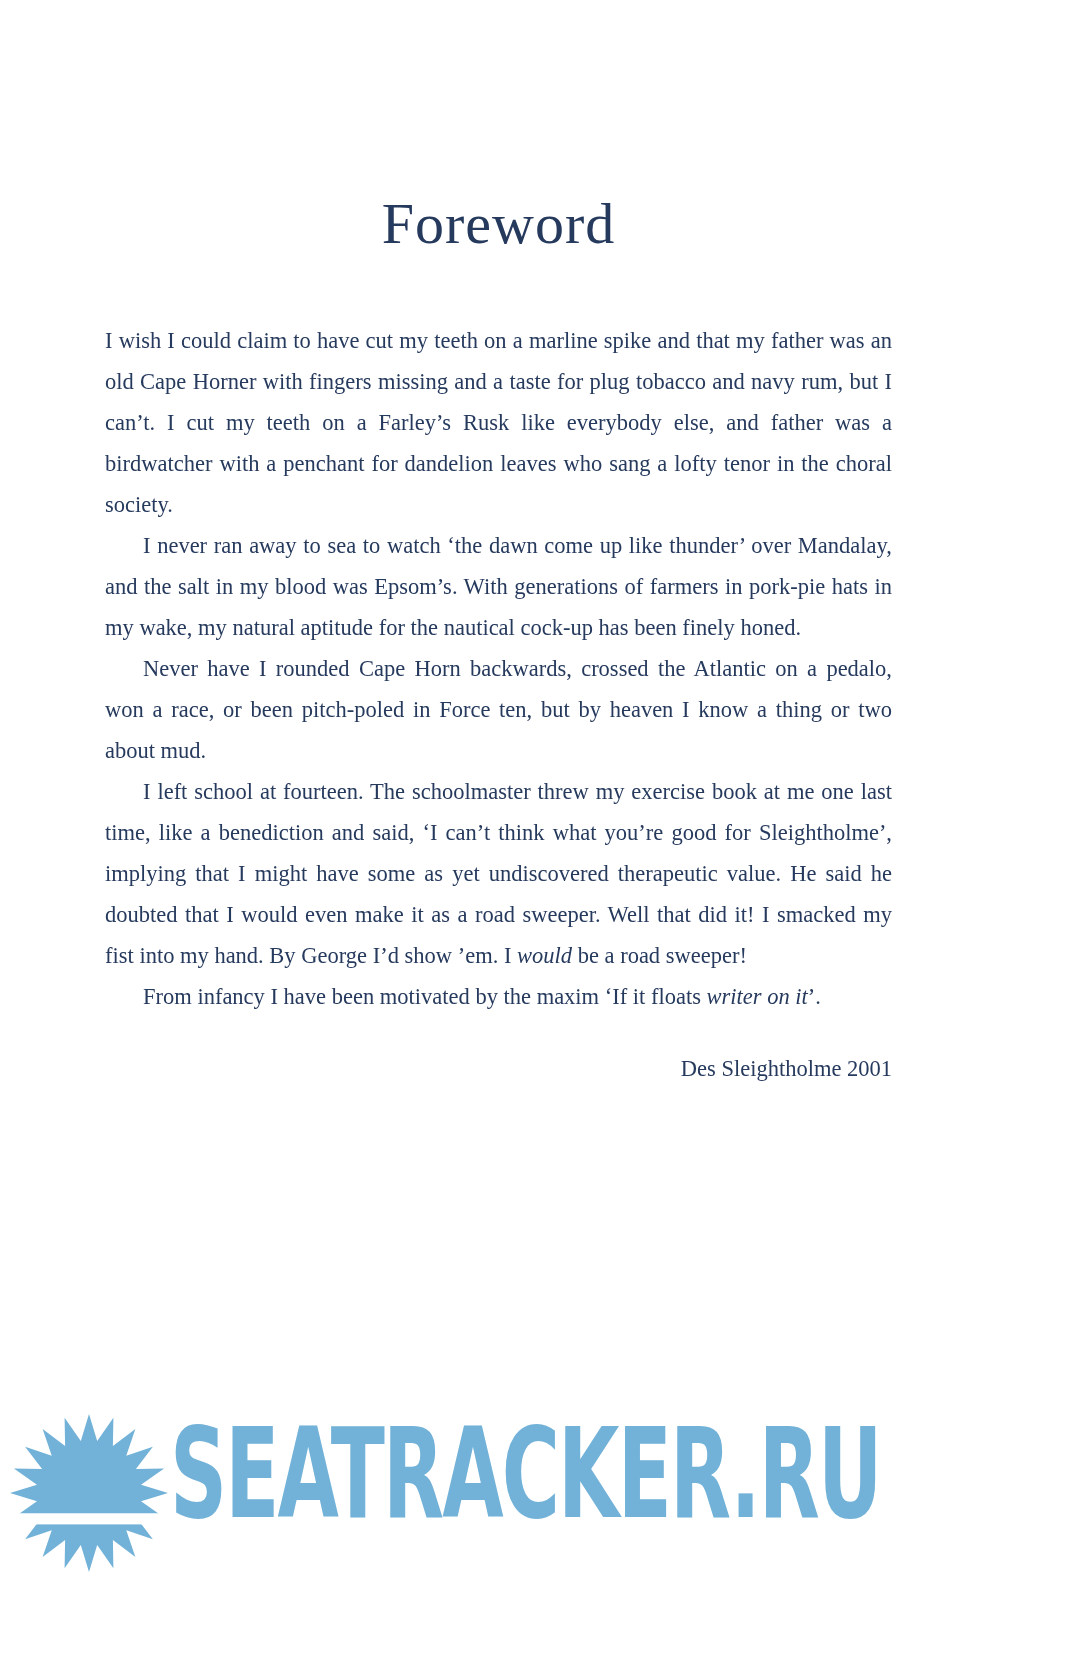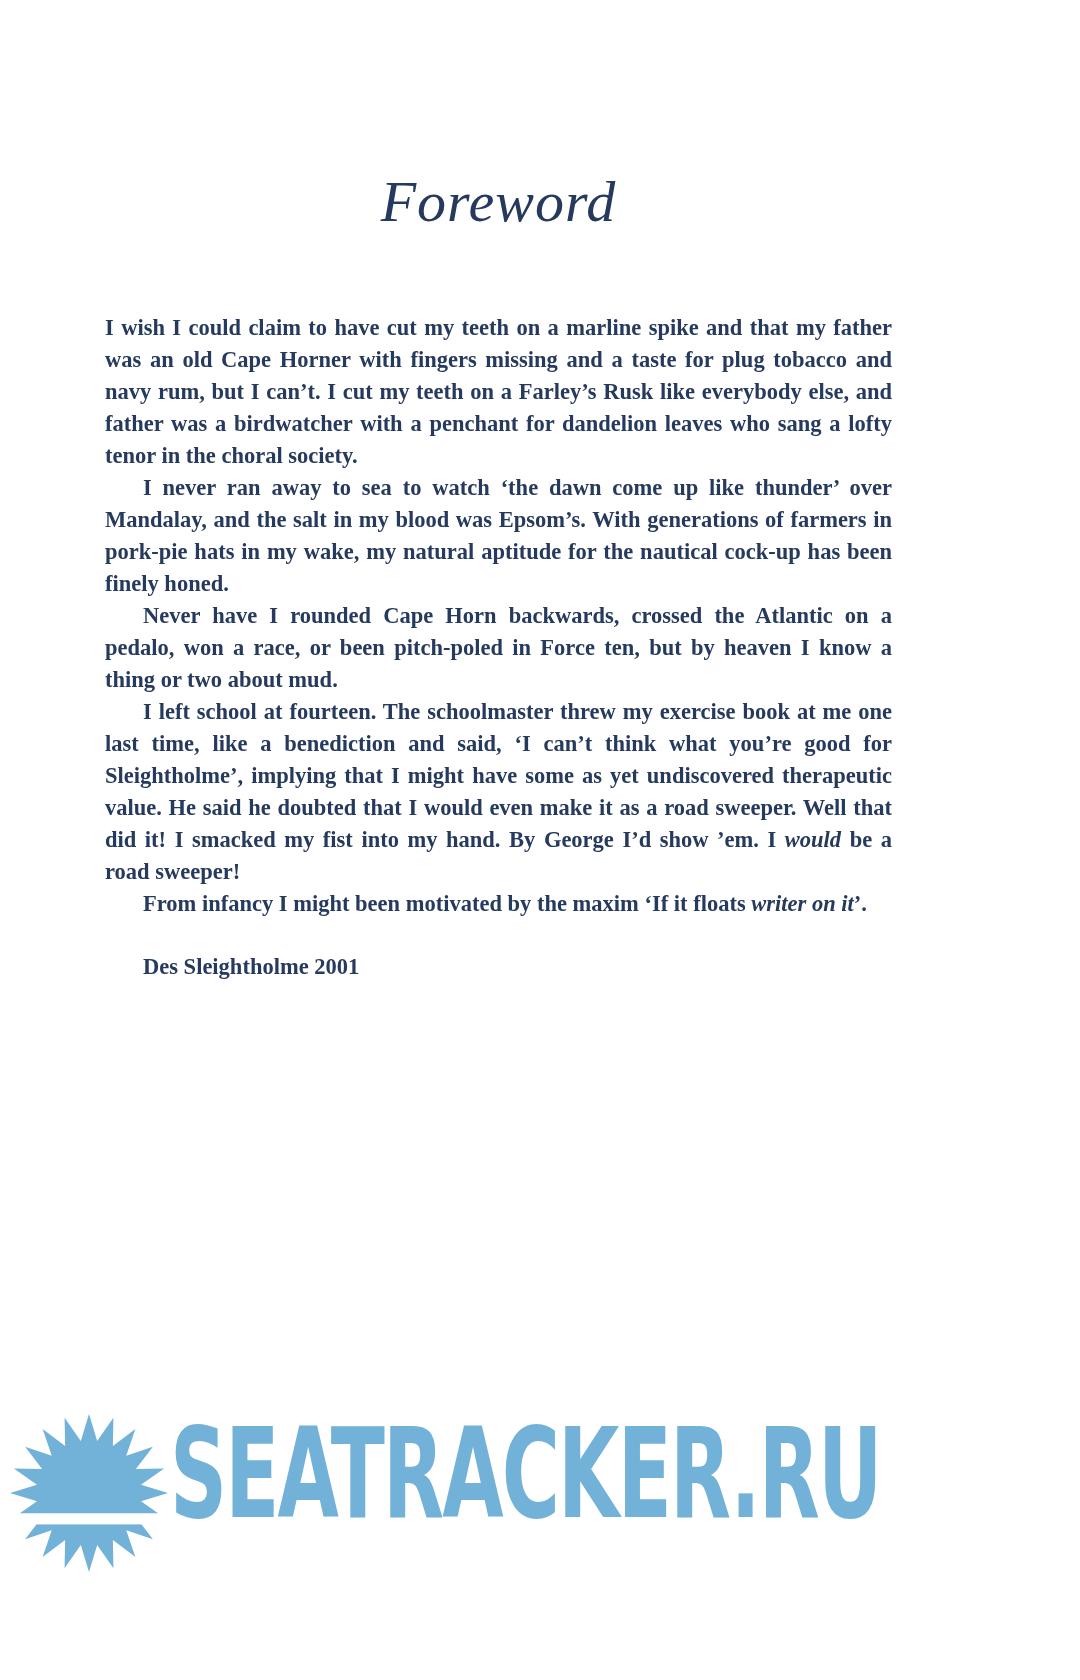"Foreword" .title { font-style: italic -> none; top: 168px -> 190px }
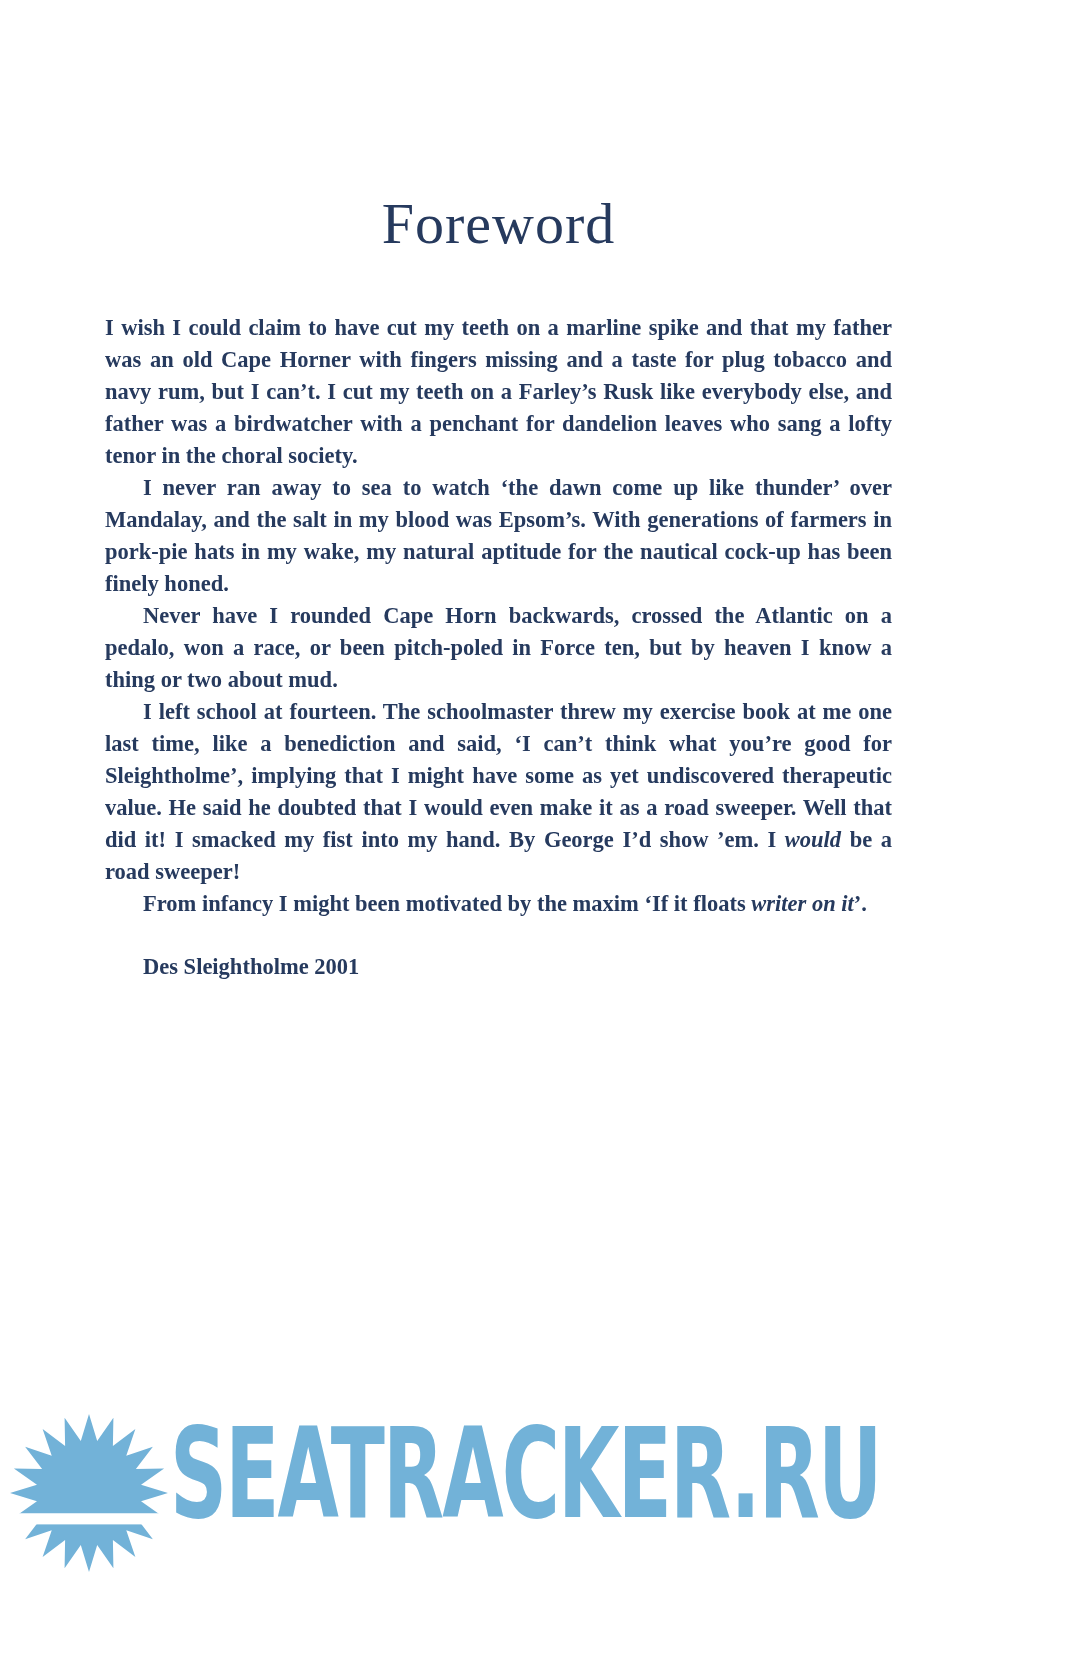"I wish I could claim" .body-text { font-weight: bold -> none; line-height: 32px -> 41px; top: 312px -> 320px }
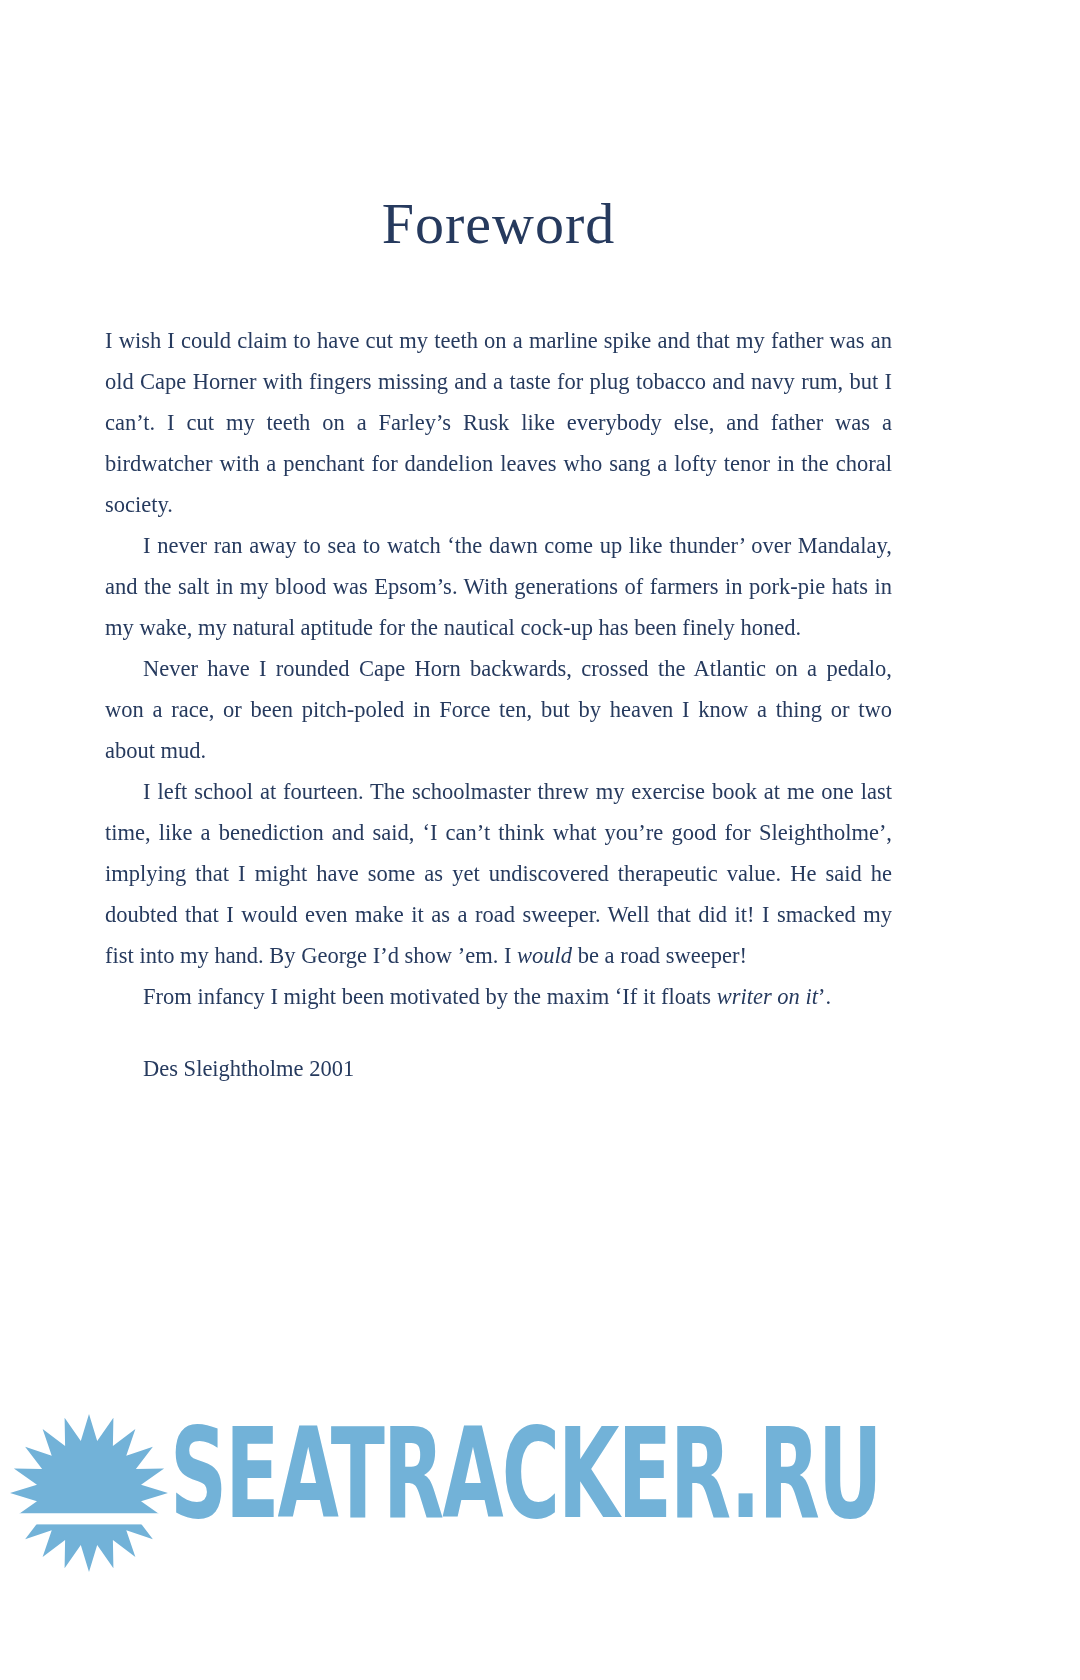"From infancy I might been" span { text: might -> have }
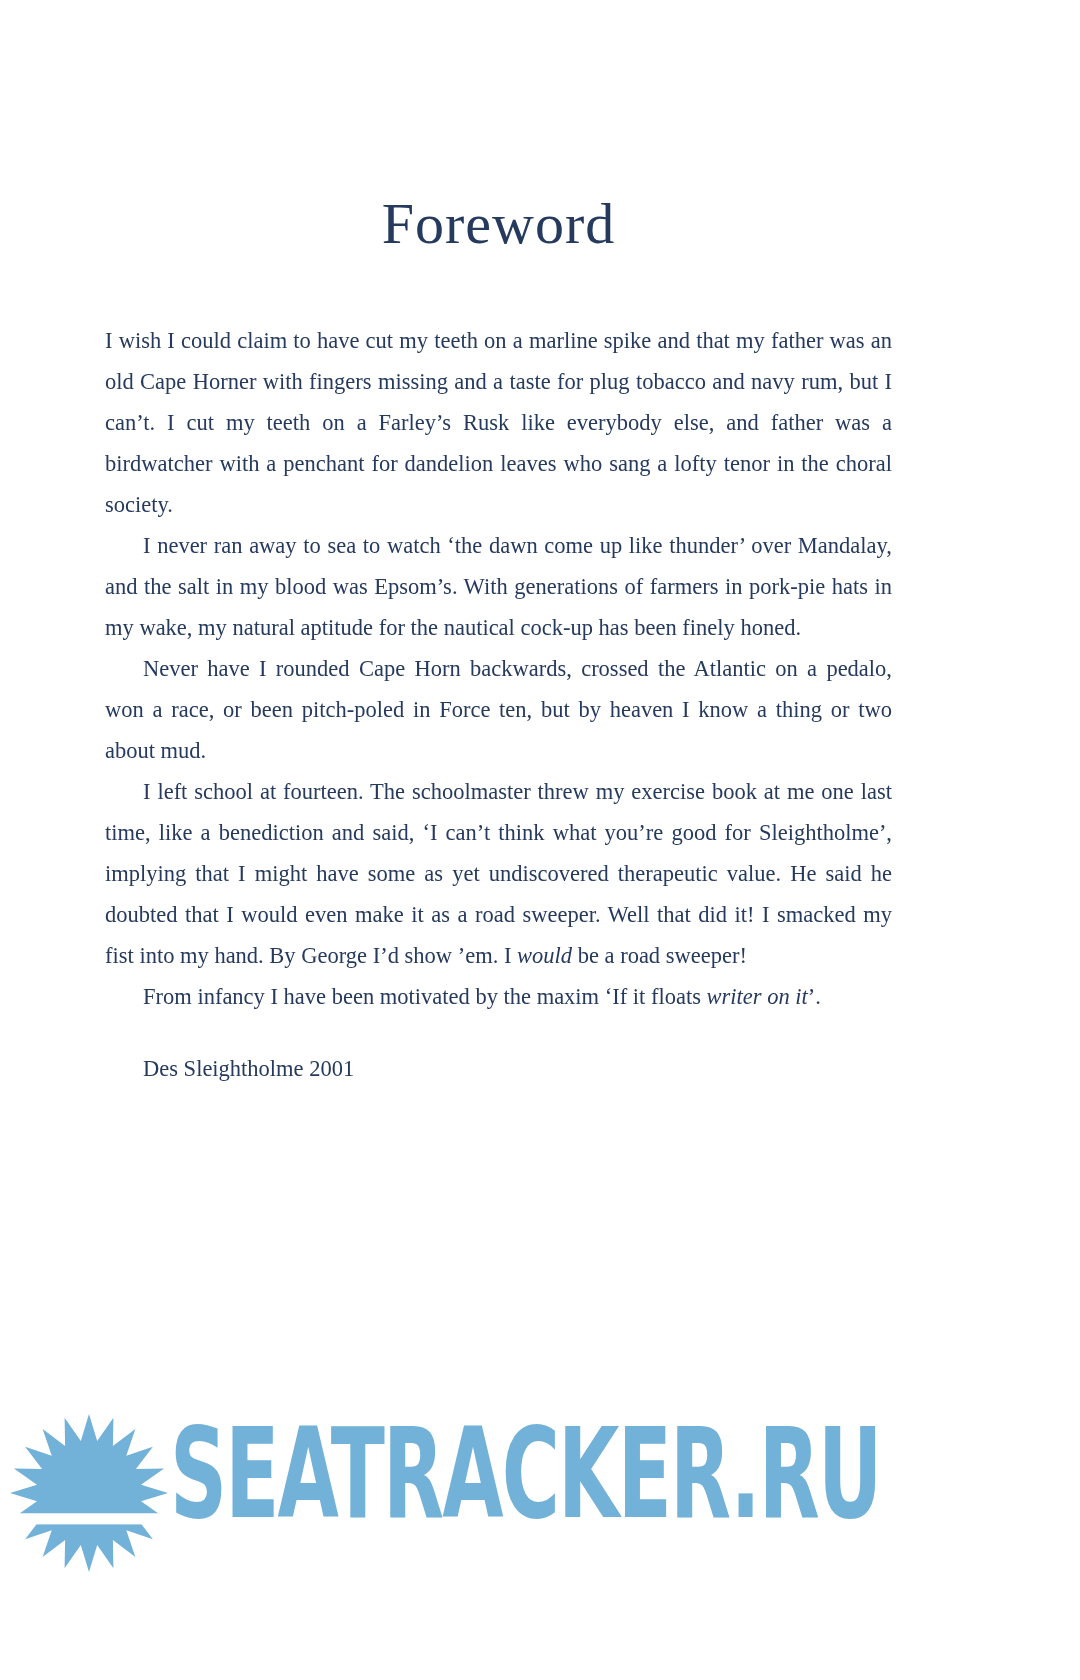"Des Sleightholme 2001" .signature { text-align: left -> right }
